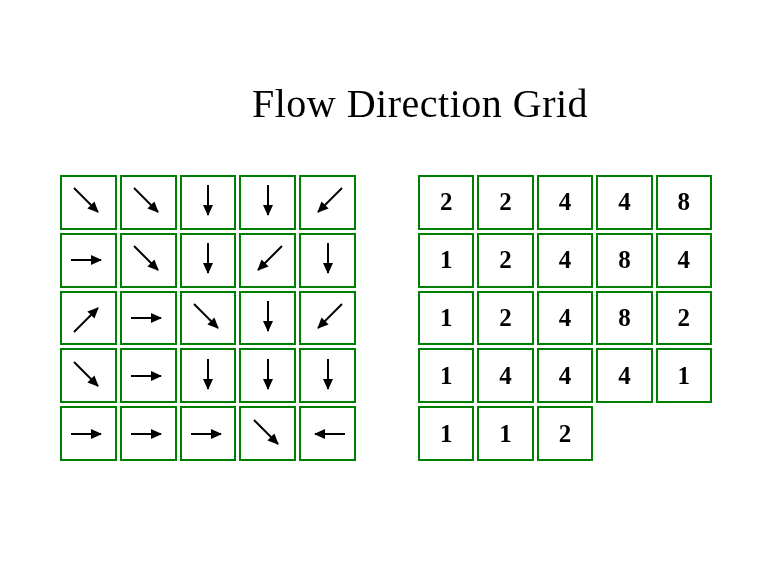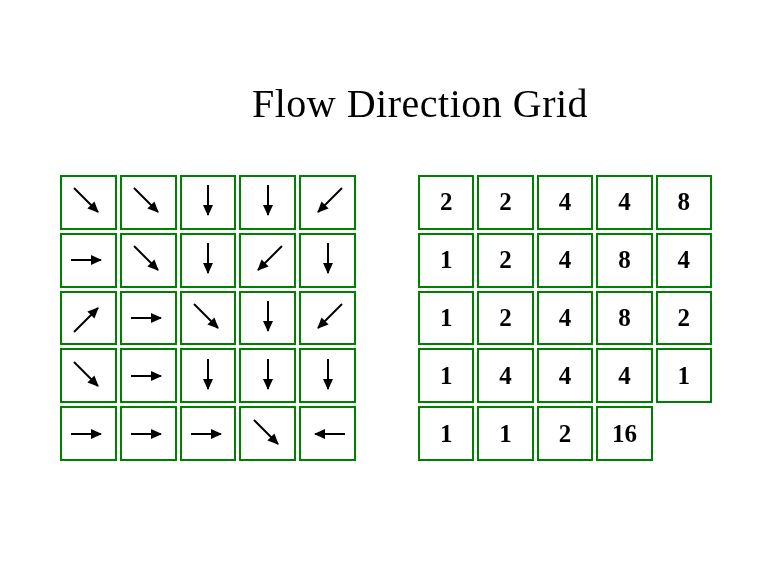"16" div.cell { html: <div>16</div> -> none }
